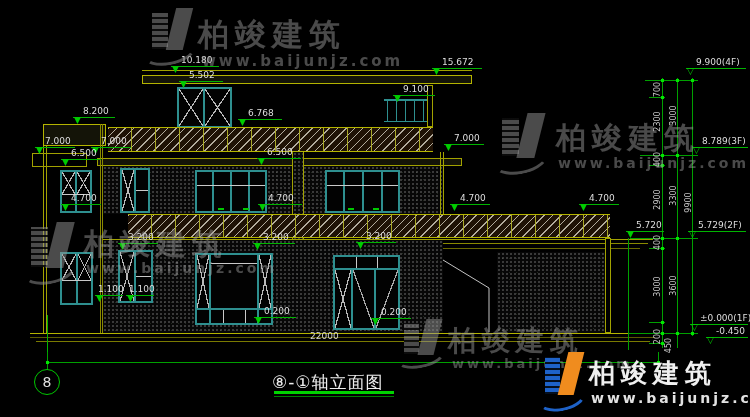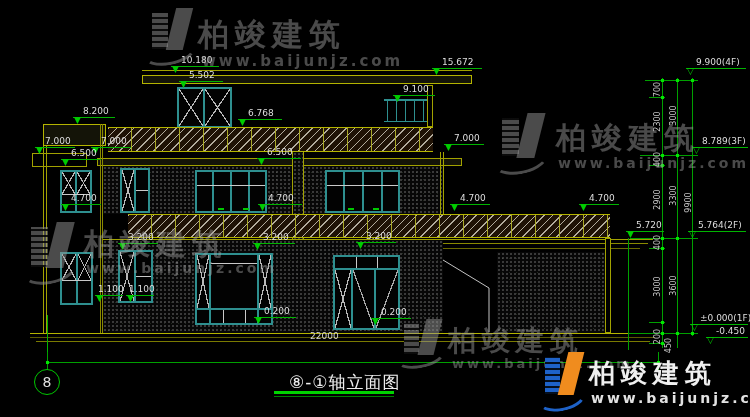"5.764(2F)" span.lt { text: 5.764 -> 5.729 }
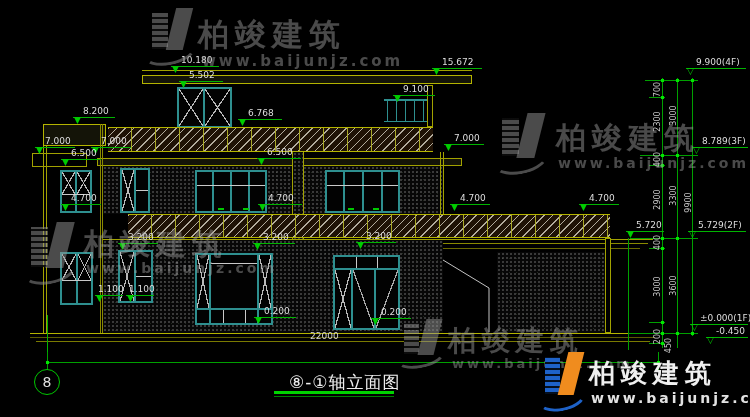"⑧-①轴立面图" div.title { left: 289px -> 272px }
